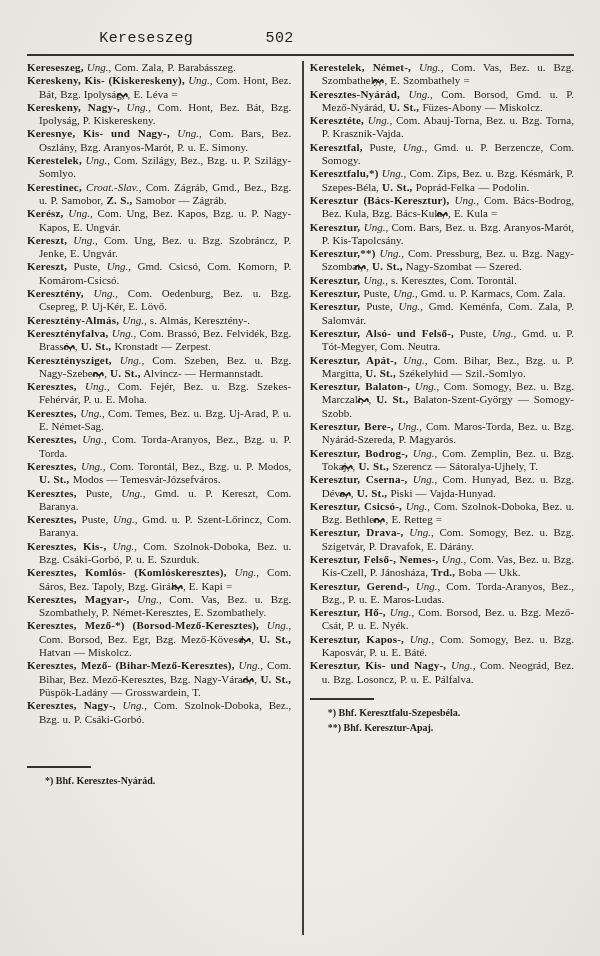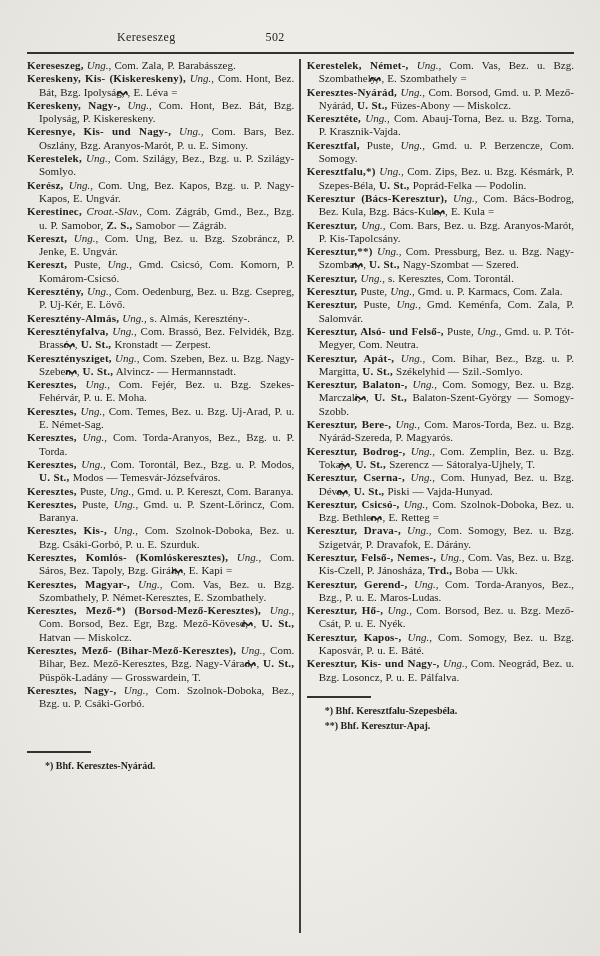"Kereseszeg" .header { font-family: none -> Liberation Mono, monospace; font-size: 12px -> 15px }
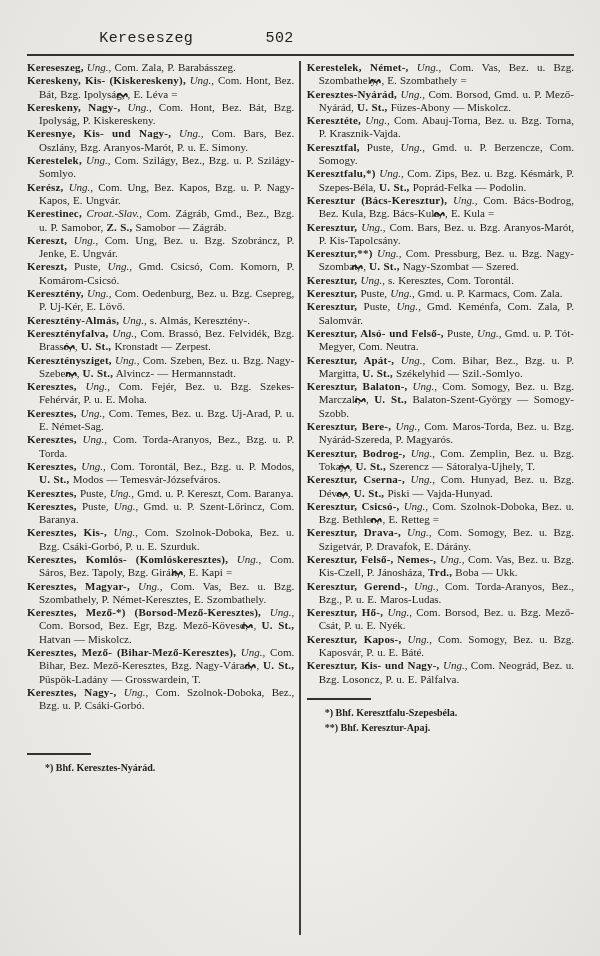"Kereseszeg, Ung., Com. Zala, P." .col.left { padding-right: 5px -> 11px }
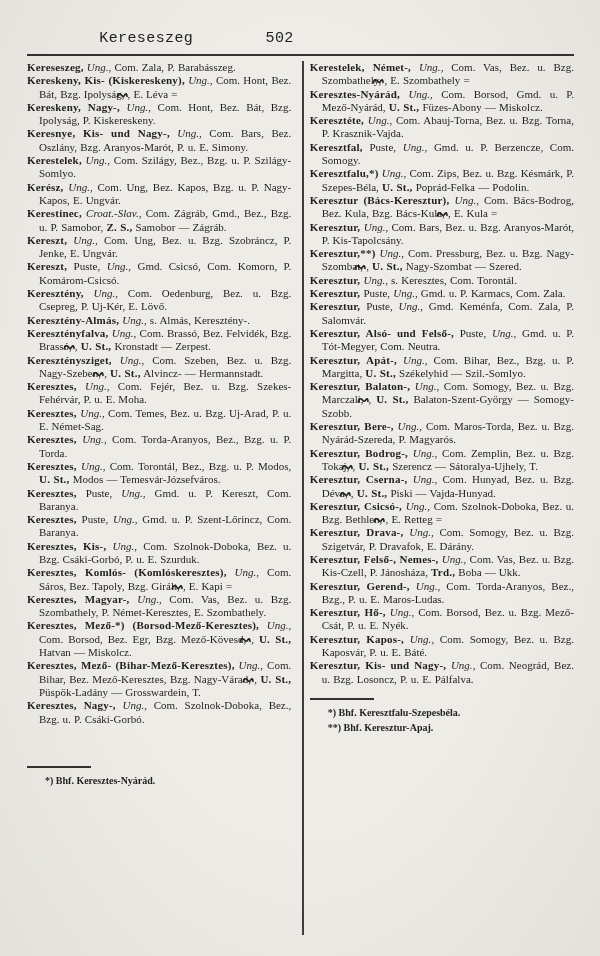"Kerész, Ung., Com. Ung, Bez." p.entry { order: before "Kerestinec, Croat.-Slav., Com. Zágráb," -> after "Kerestinec, Croat.-Slav., Com. Zágráb," }
